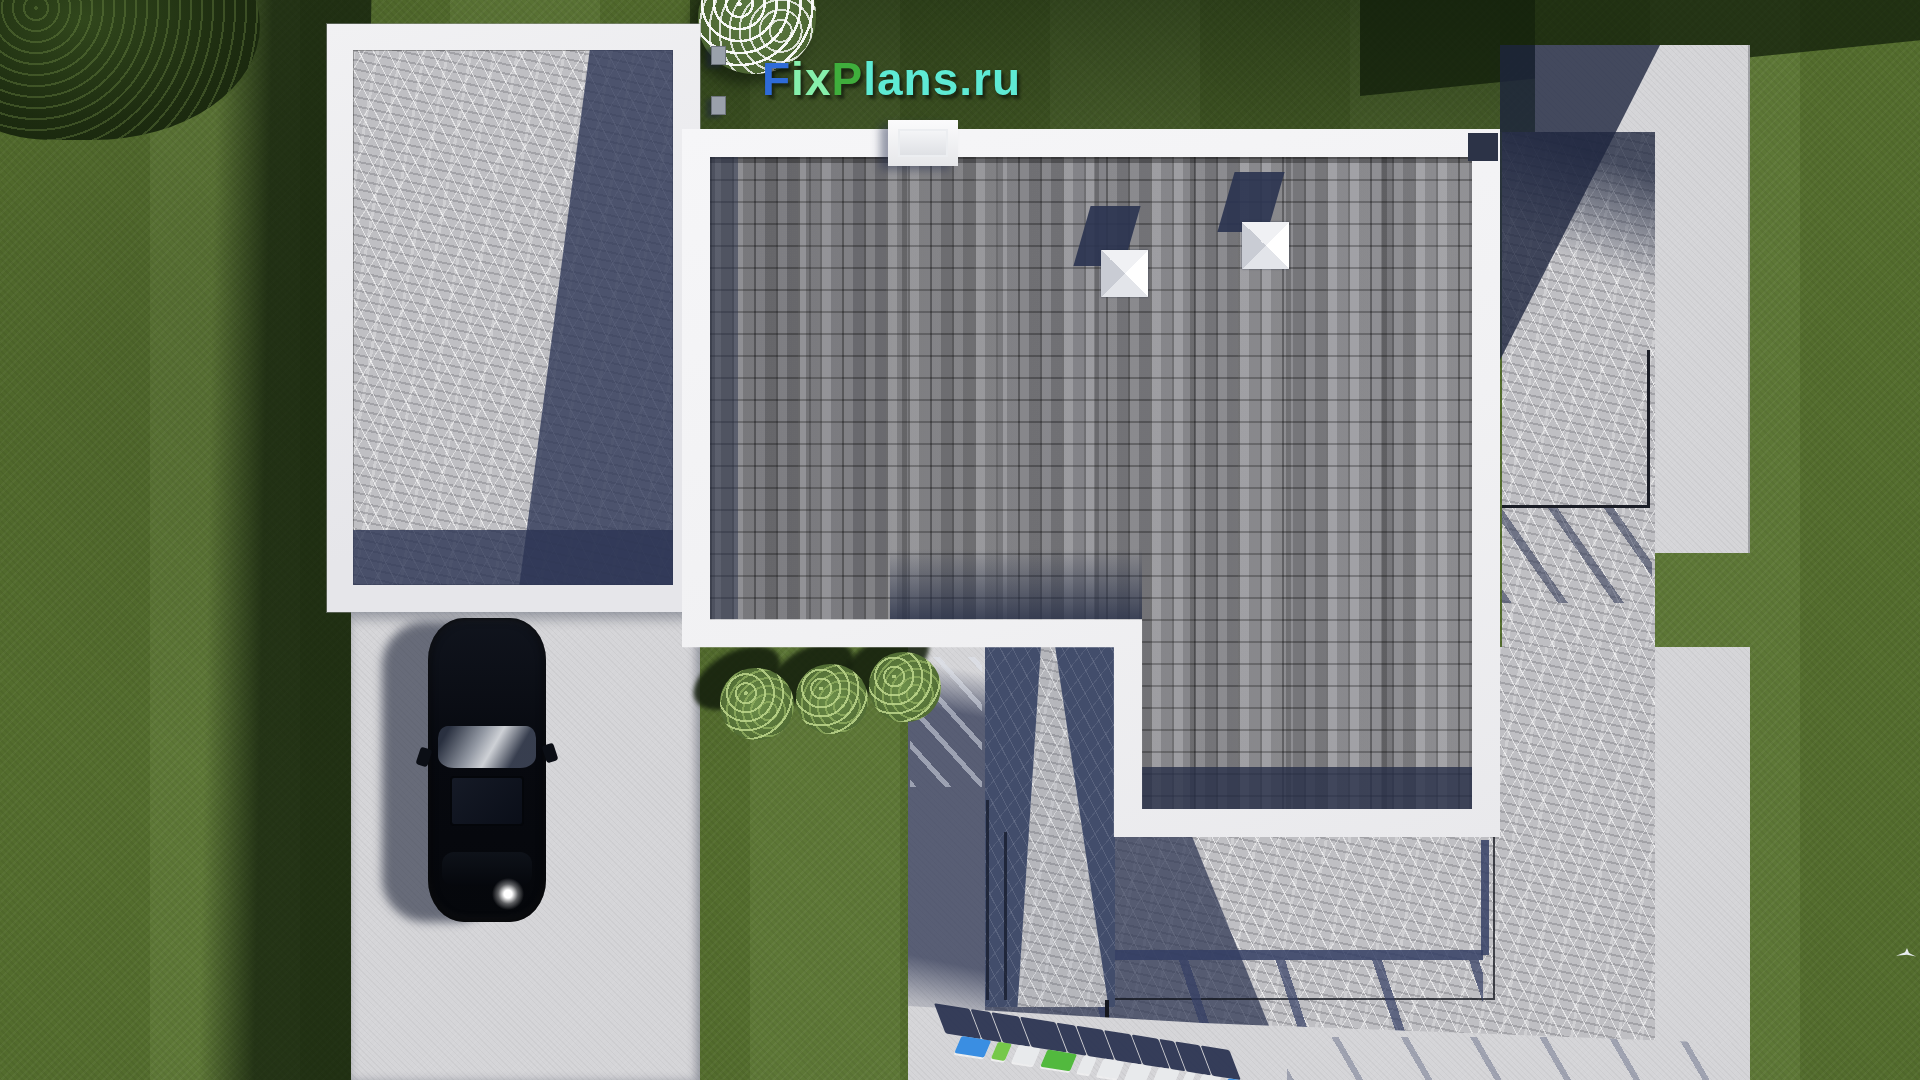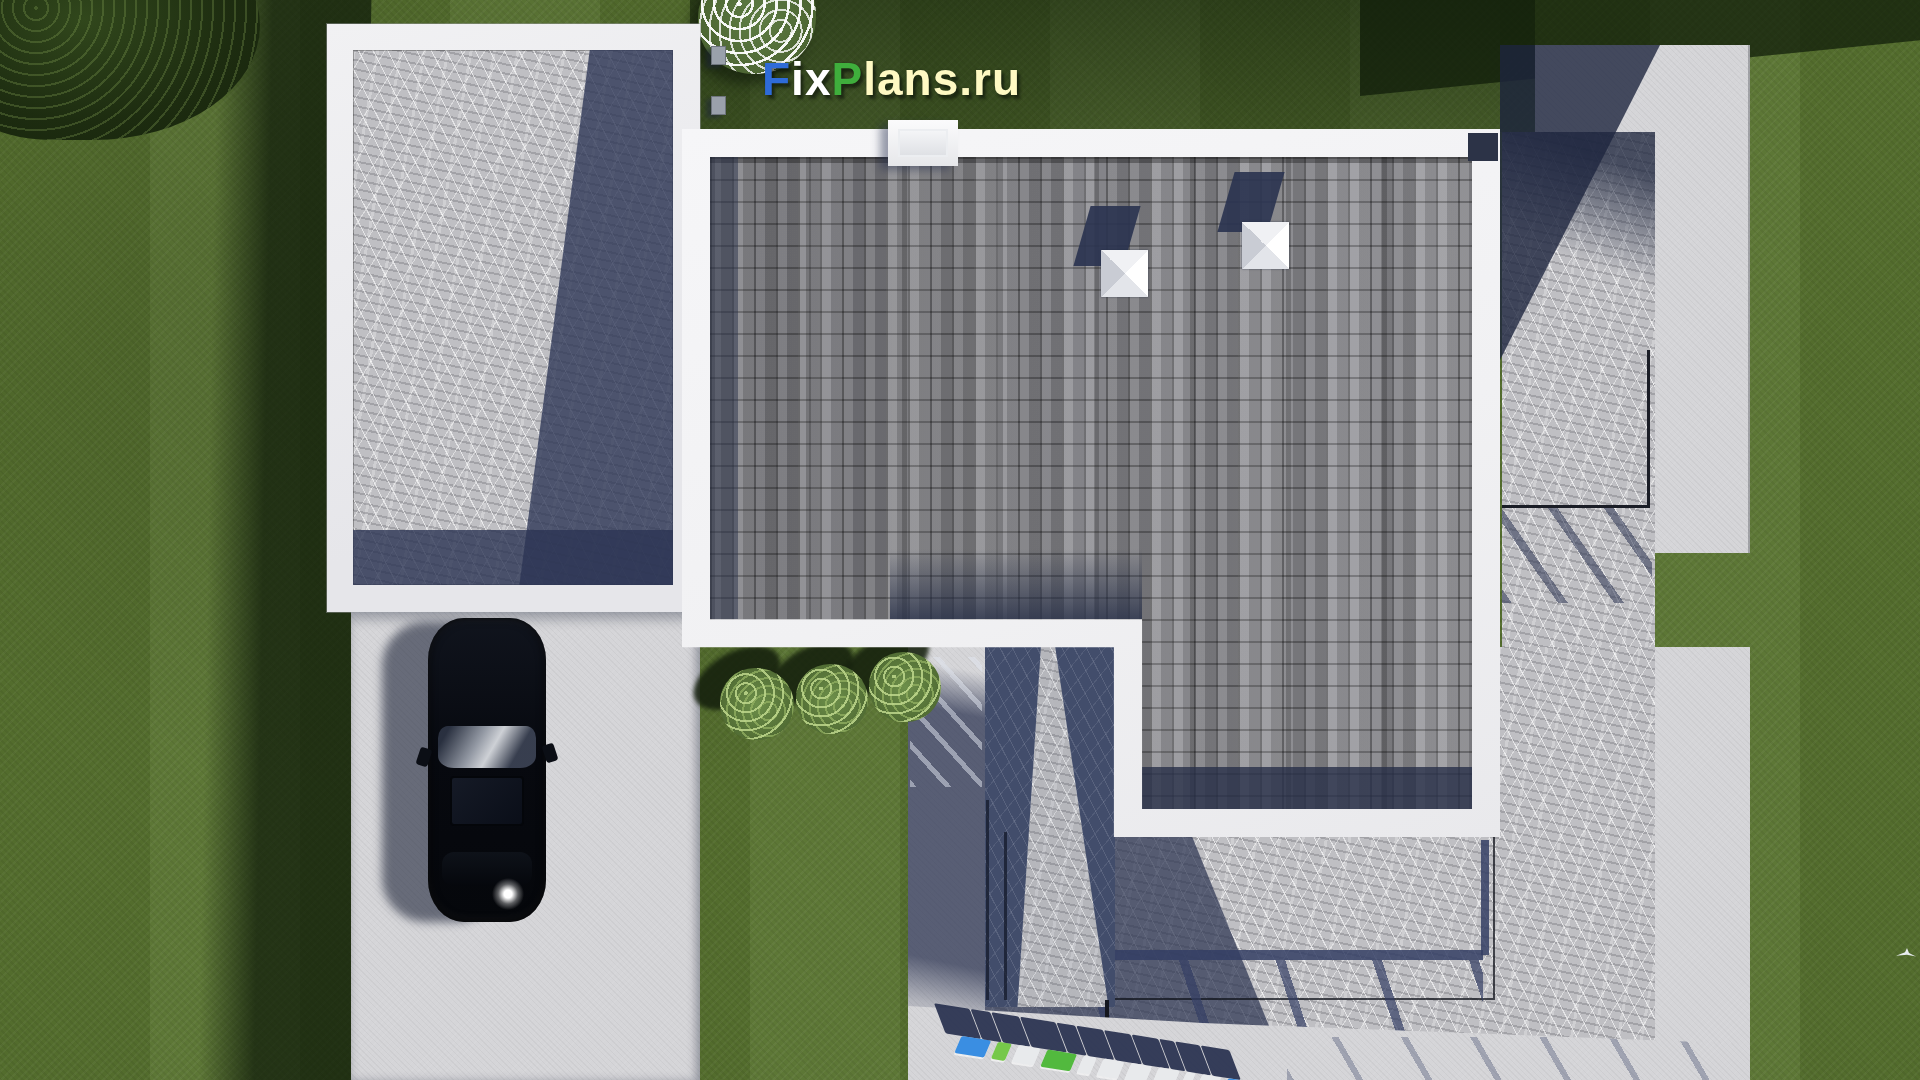"ix" span { color: #ffffff -> #86efac }
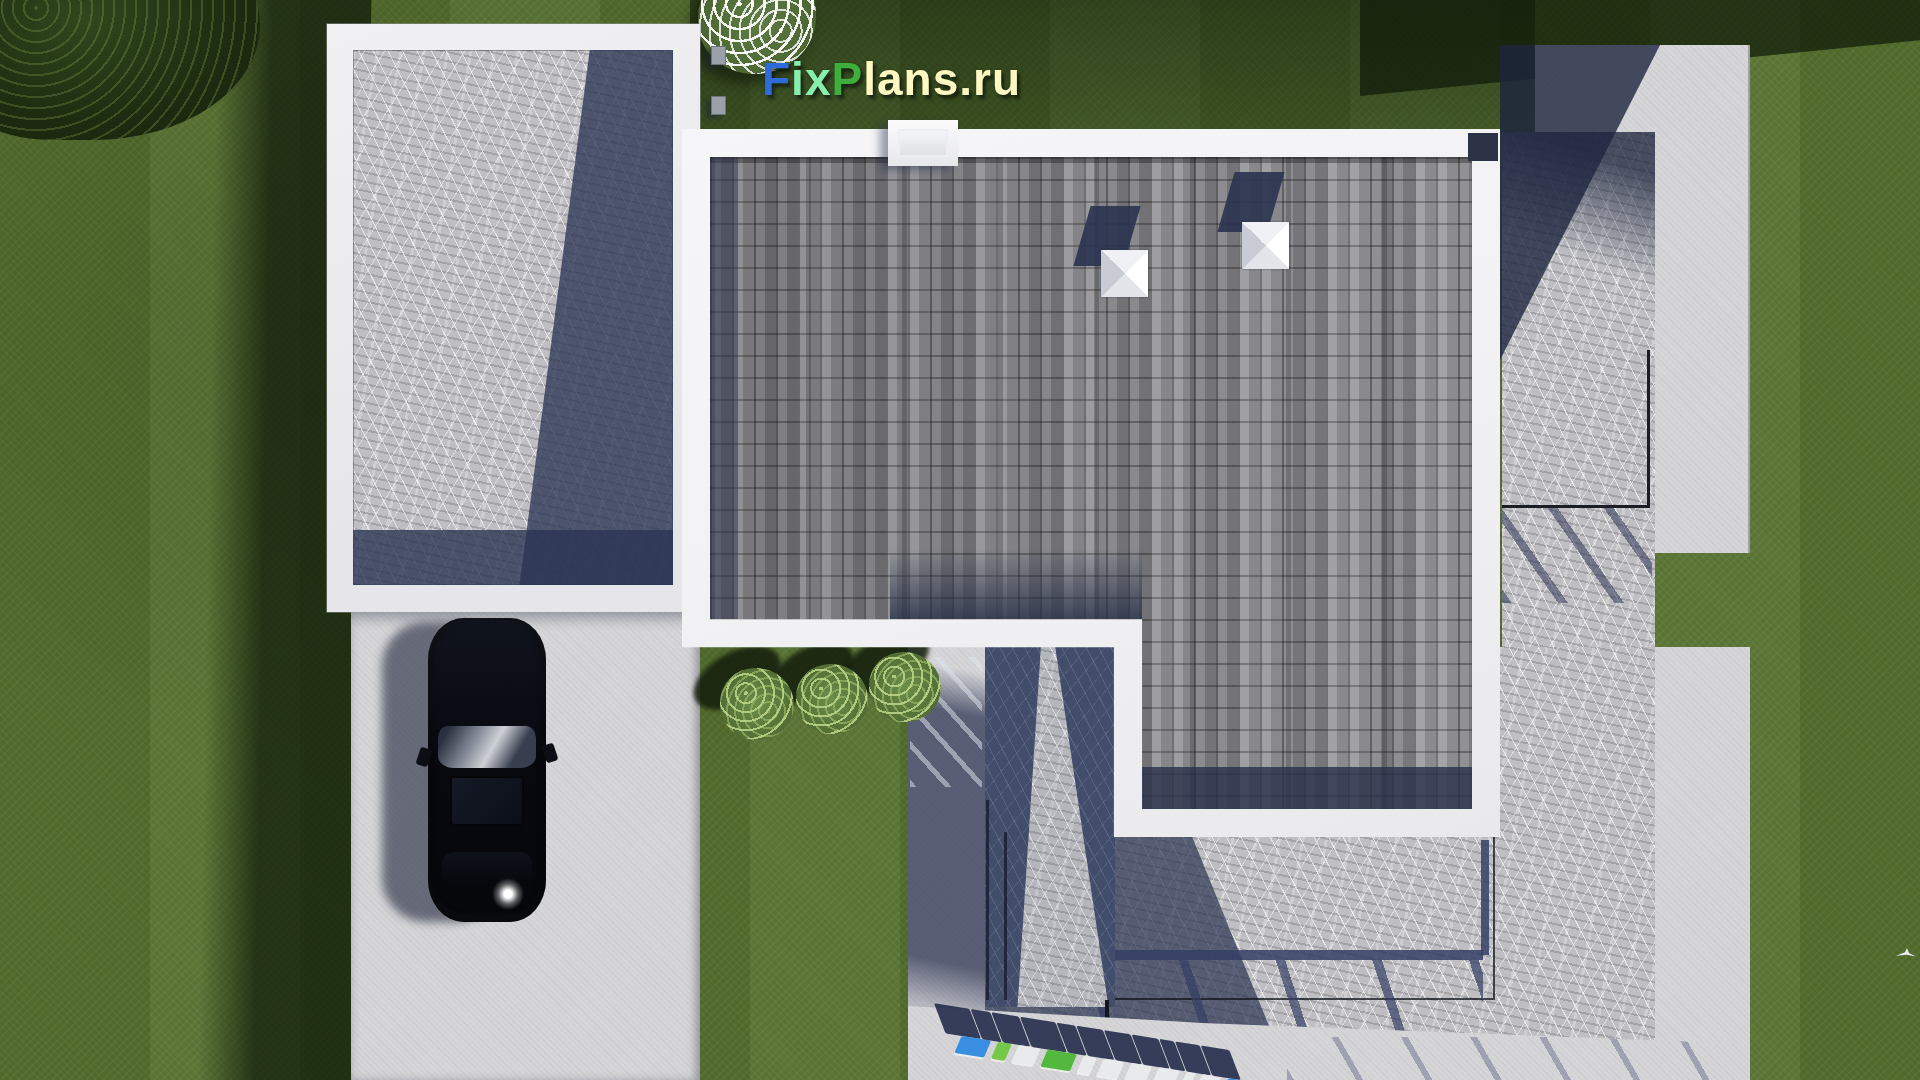"lans.ru" span { color: #fef9c3 -> #5eead4 }
